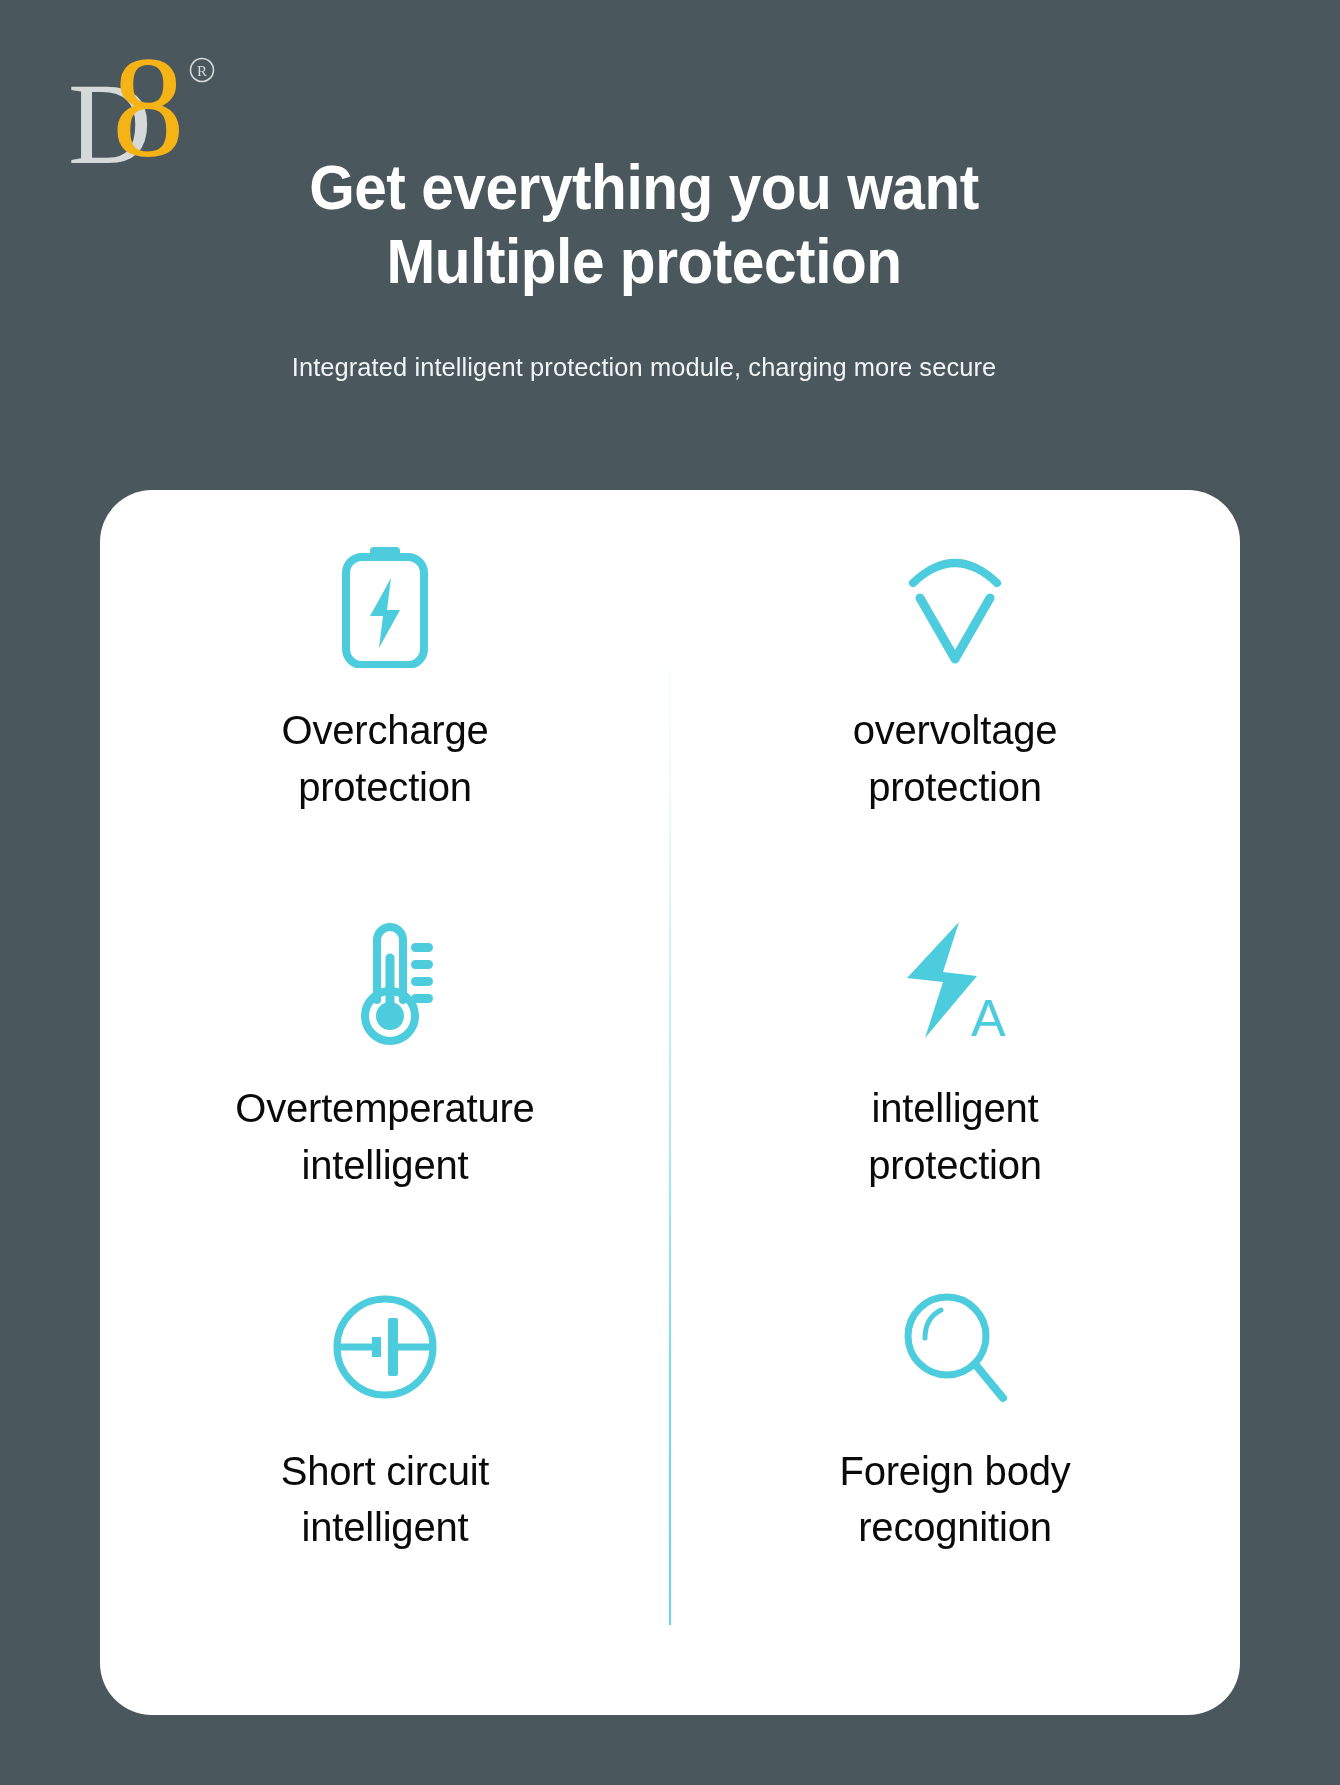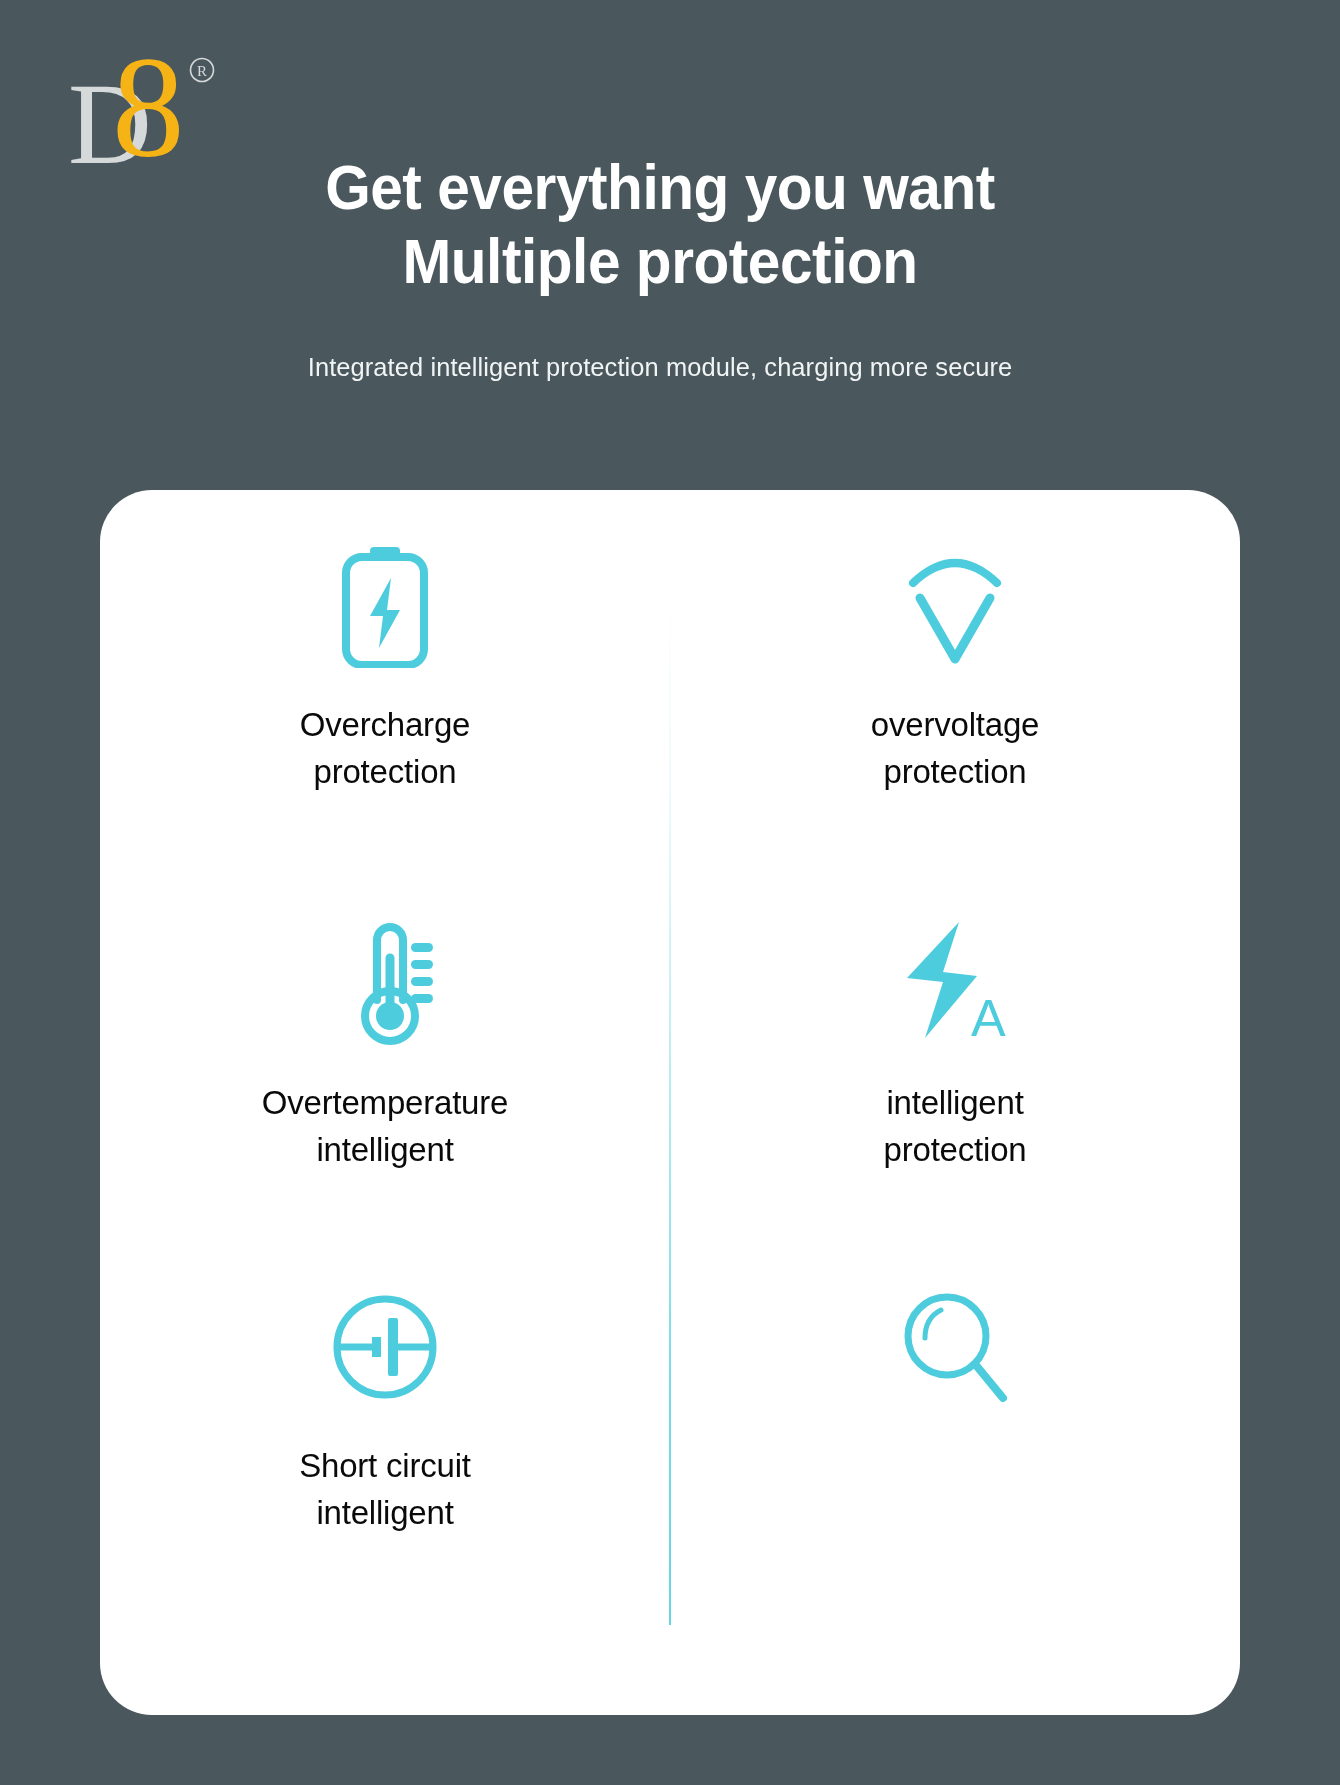"Get everything you want" .header { margin-left: 16px -> none }
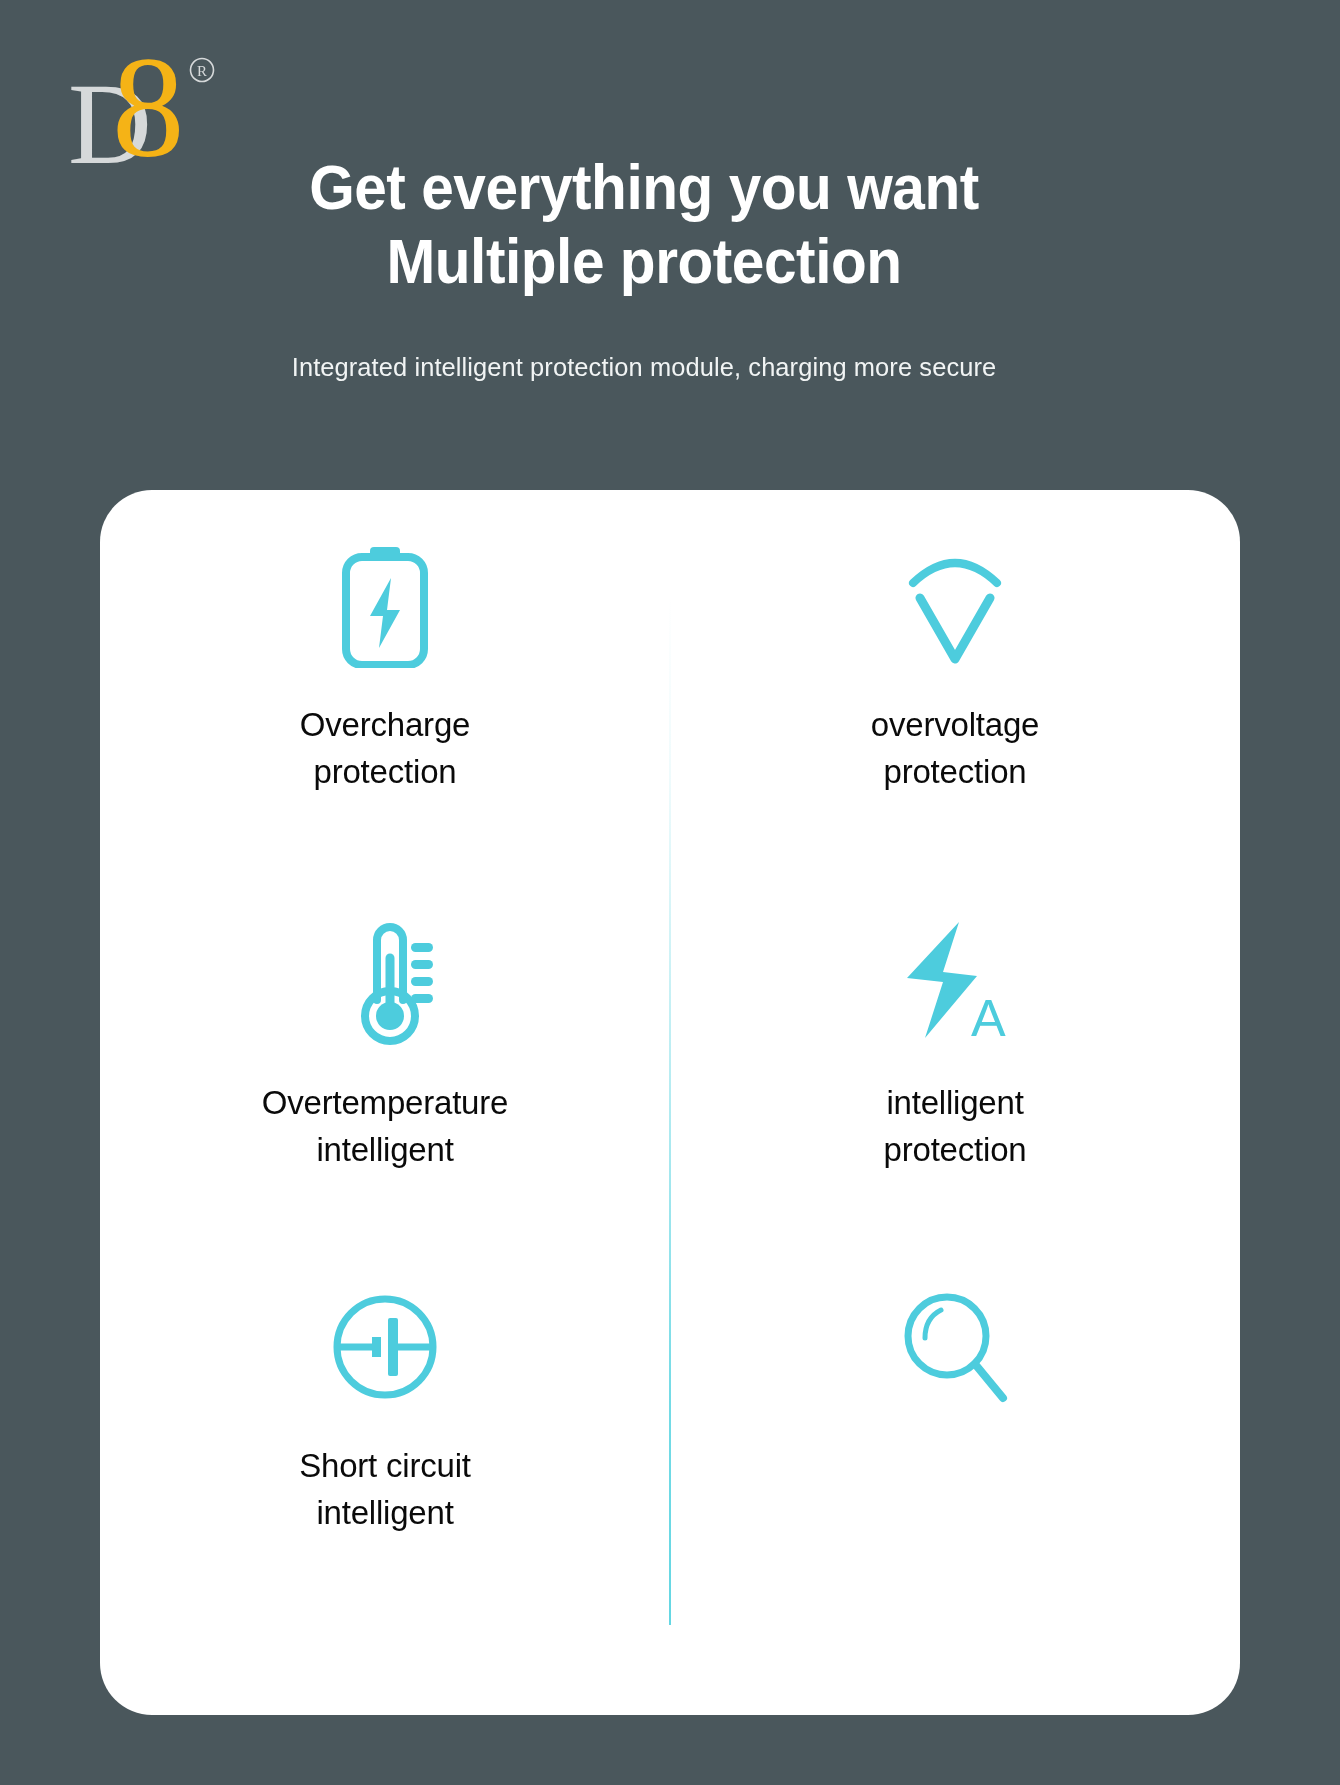"Overcharge" .feature-label { font-size: 33px -> 40px }
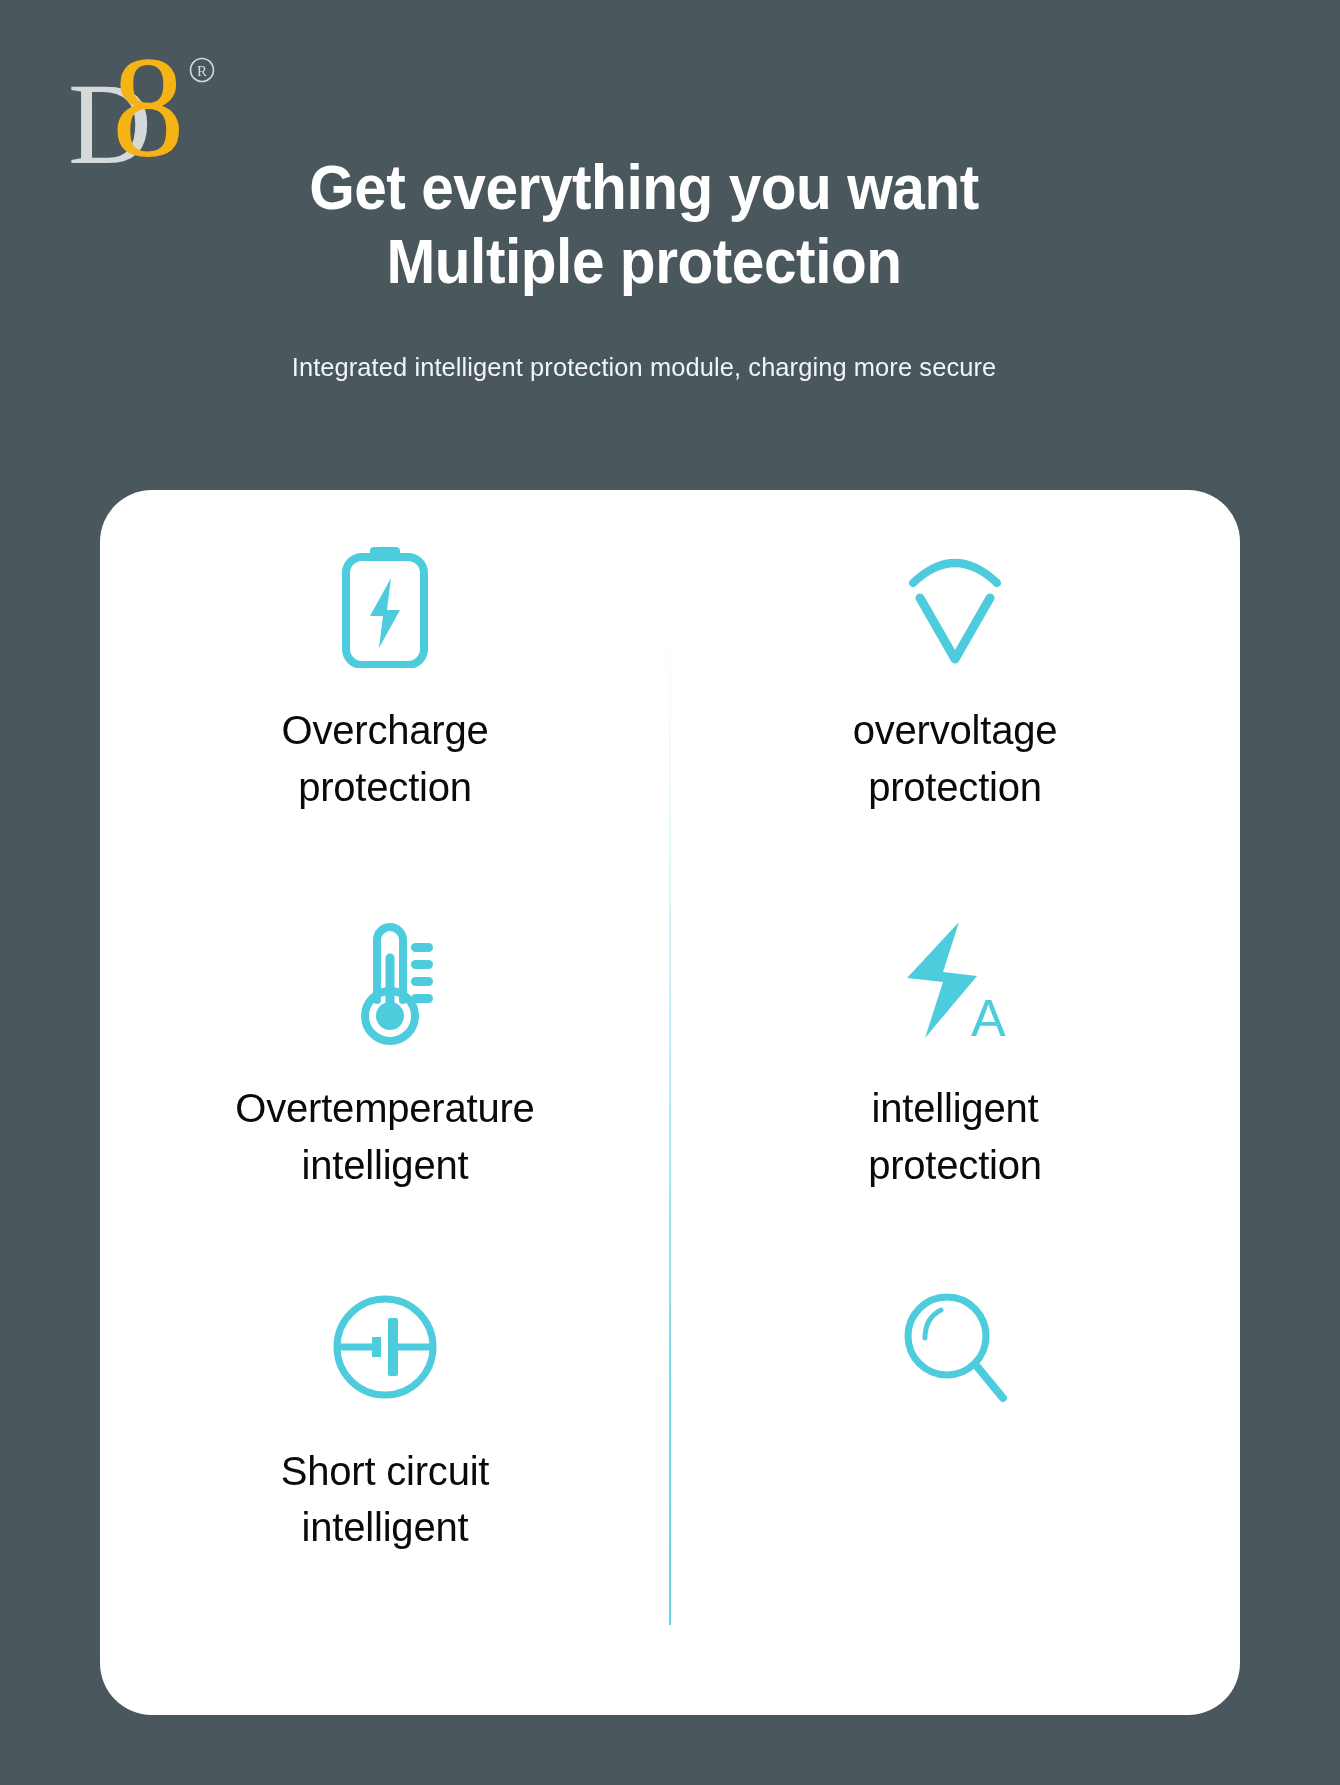"Foreign body" div.feature-label { html: none -> <div>Foreign body recognition</div> }
